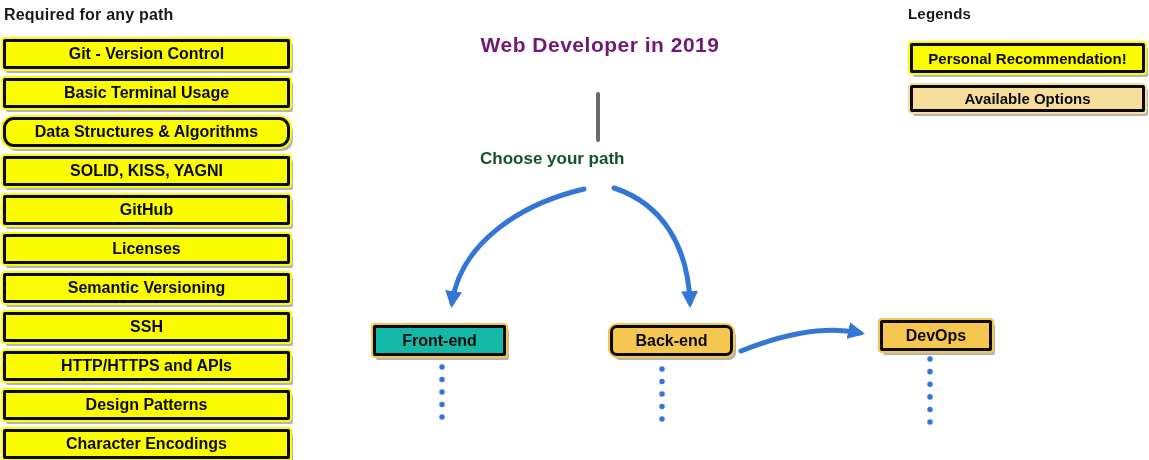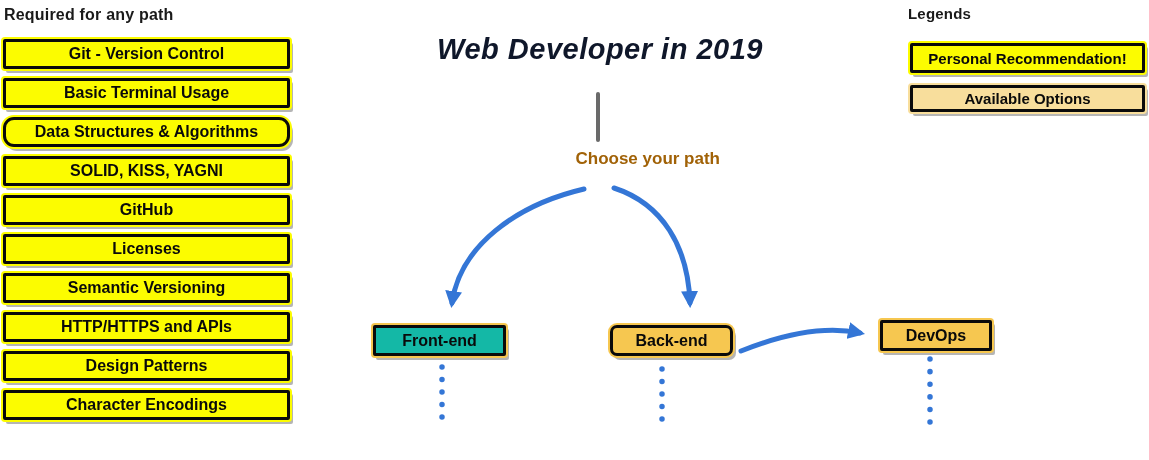"Web Developer in 2019" .page-title { color: #0f172a -> #701a75; font-size: 29px -> 21px; font-style: italic -> none }
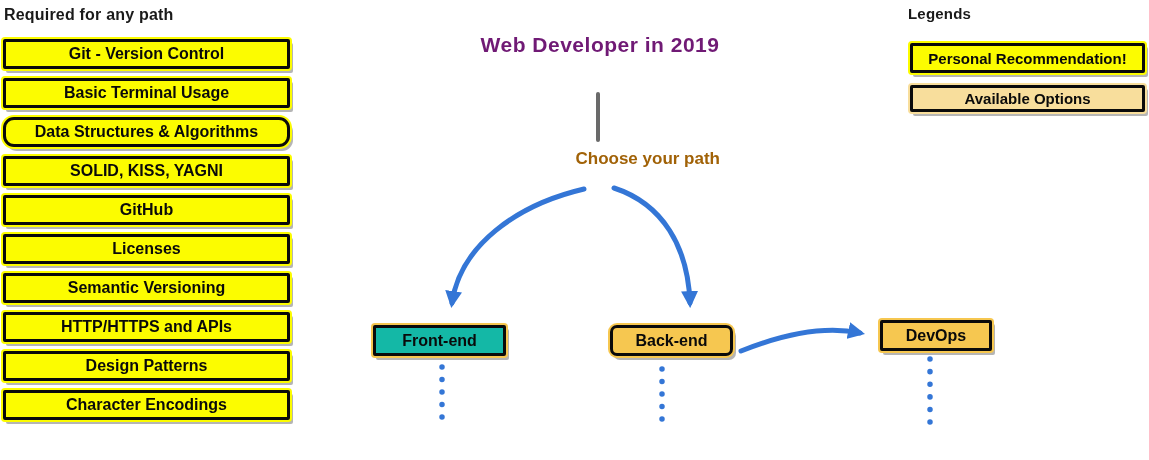"Choose your path" .choose-label { color: #a16207 -> #14532d; text-align: right -> left }
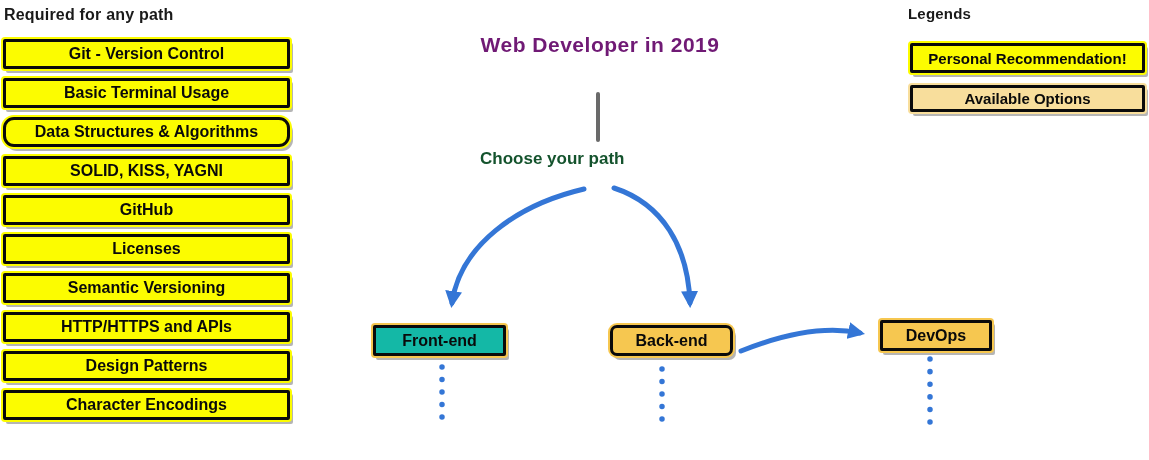"SSH" div.node { html: none -> <div>SSH</div> }
